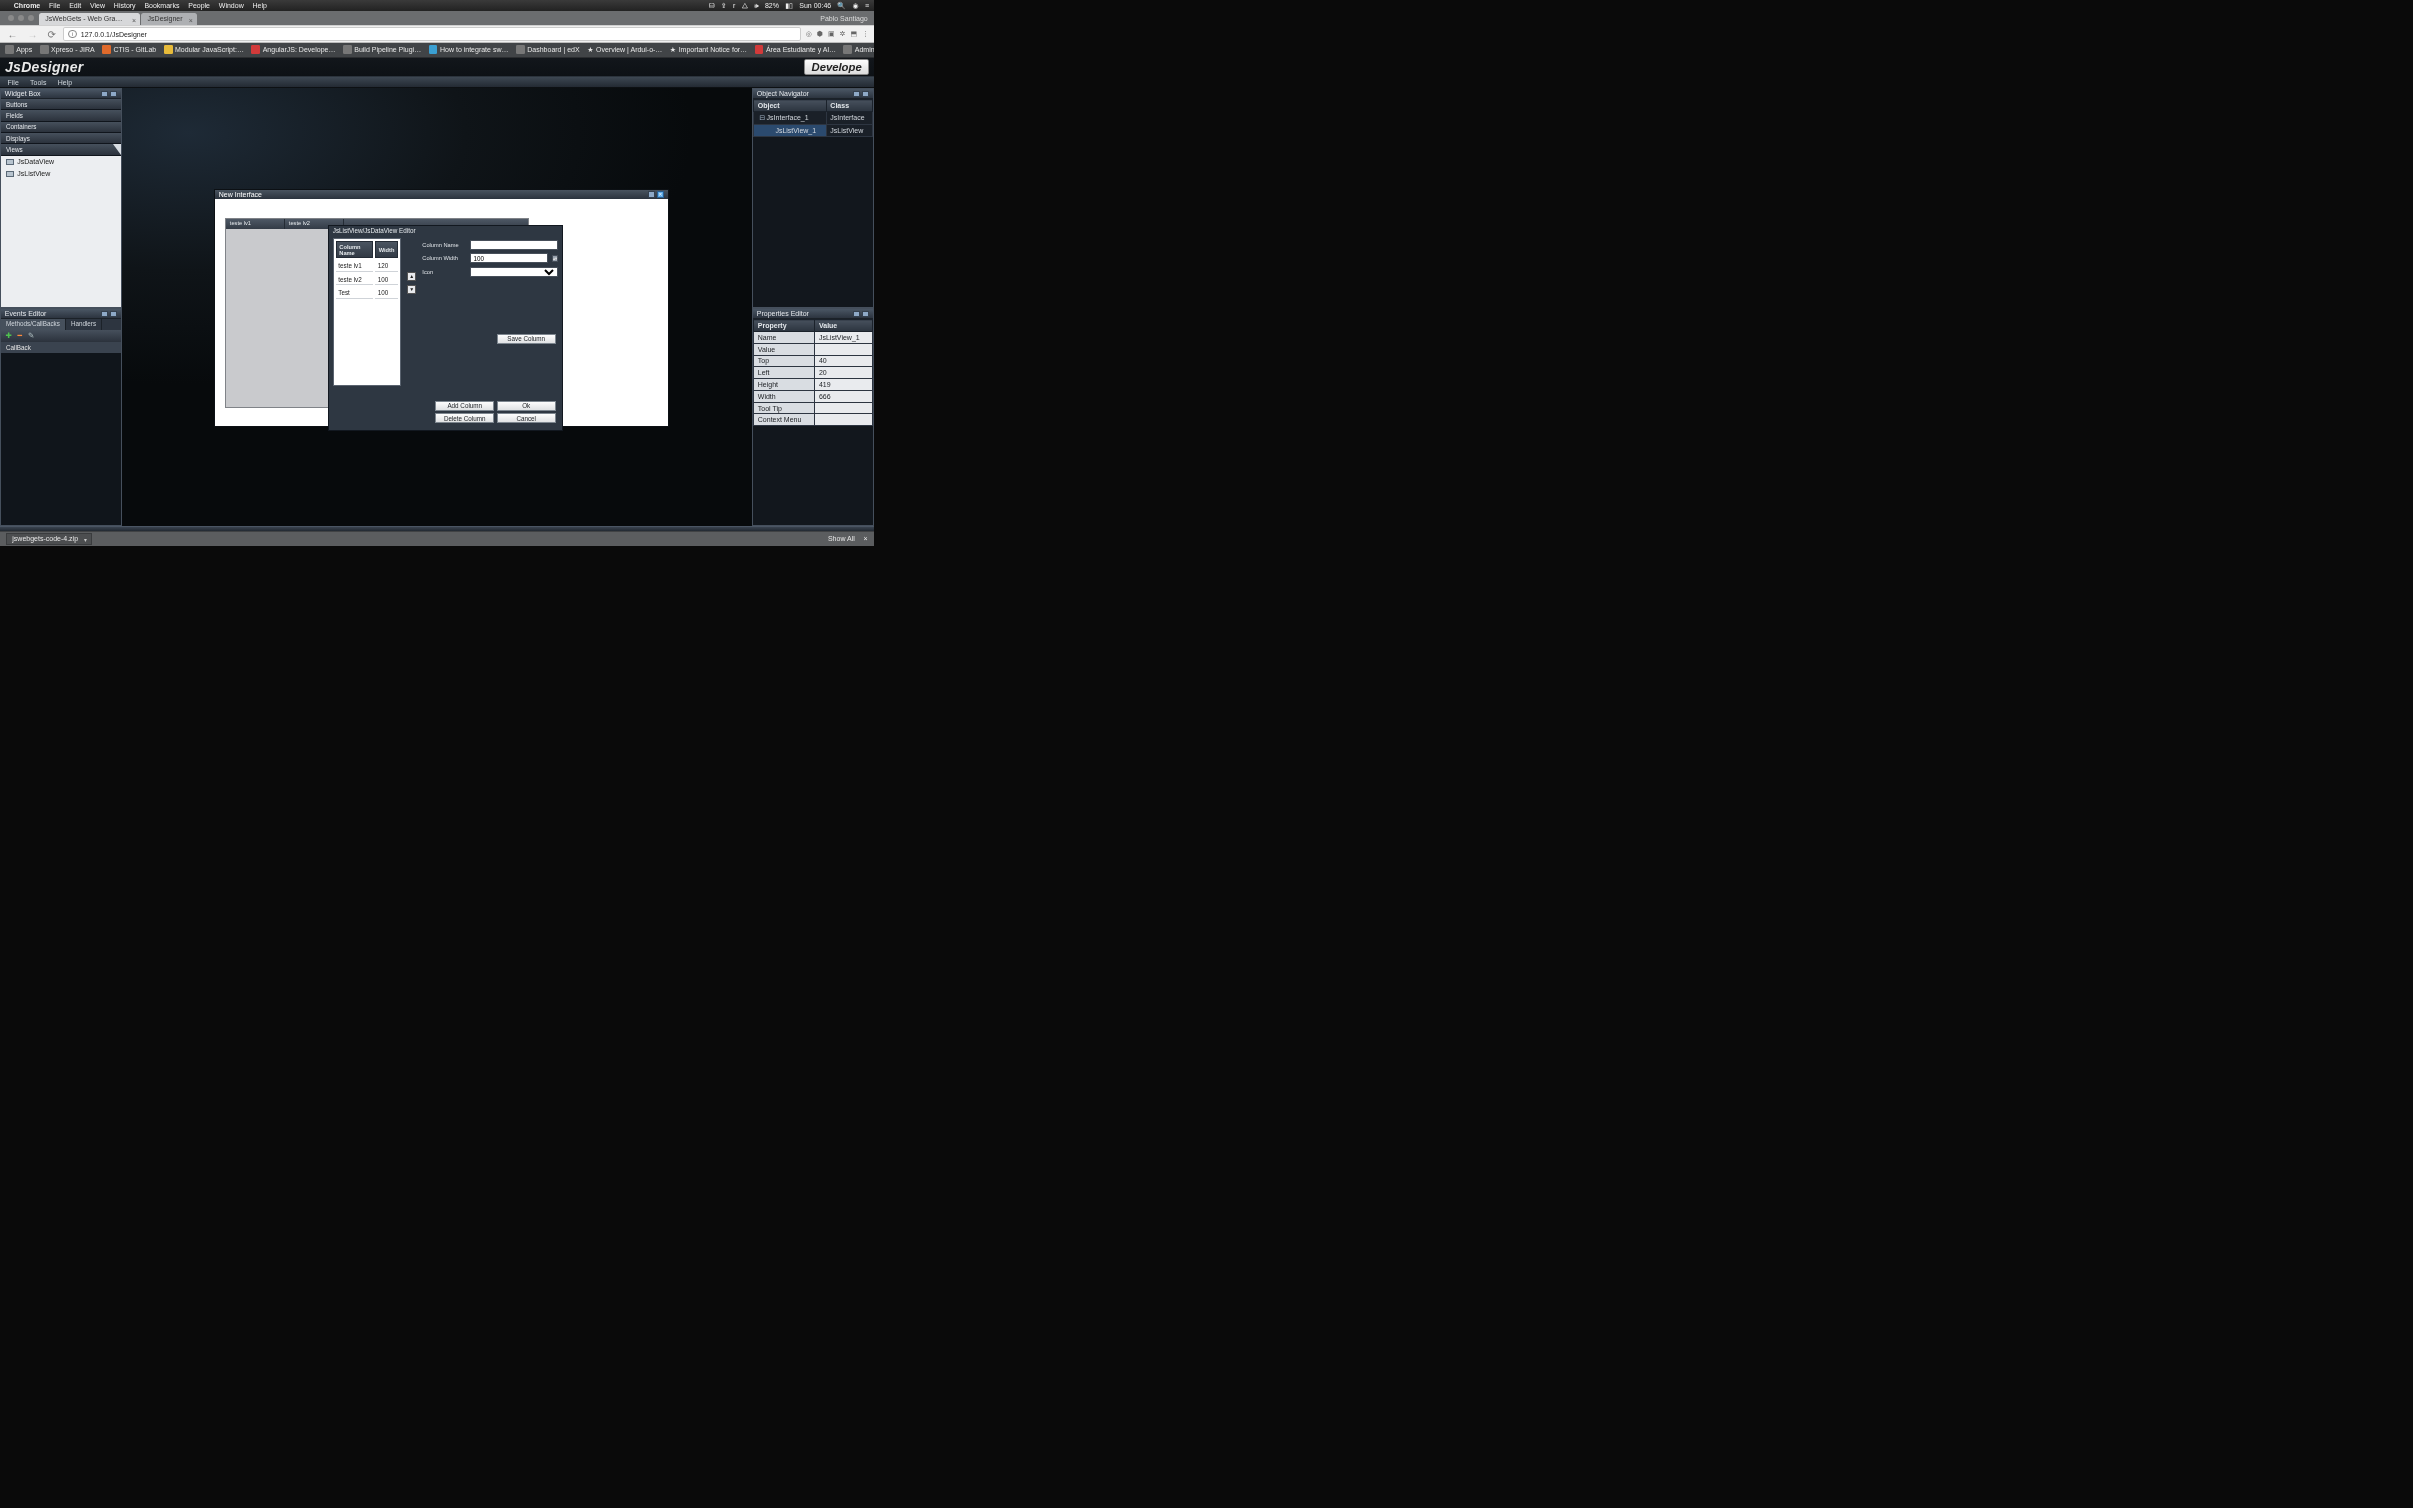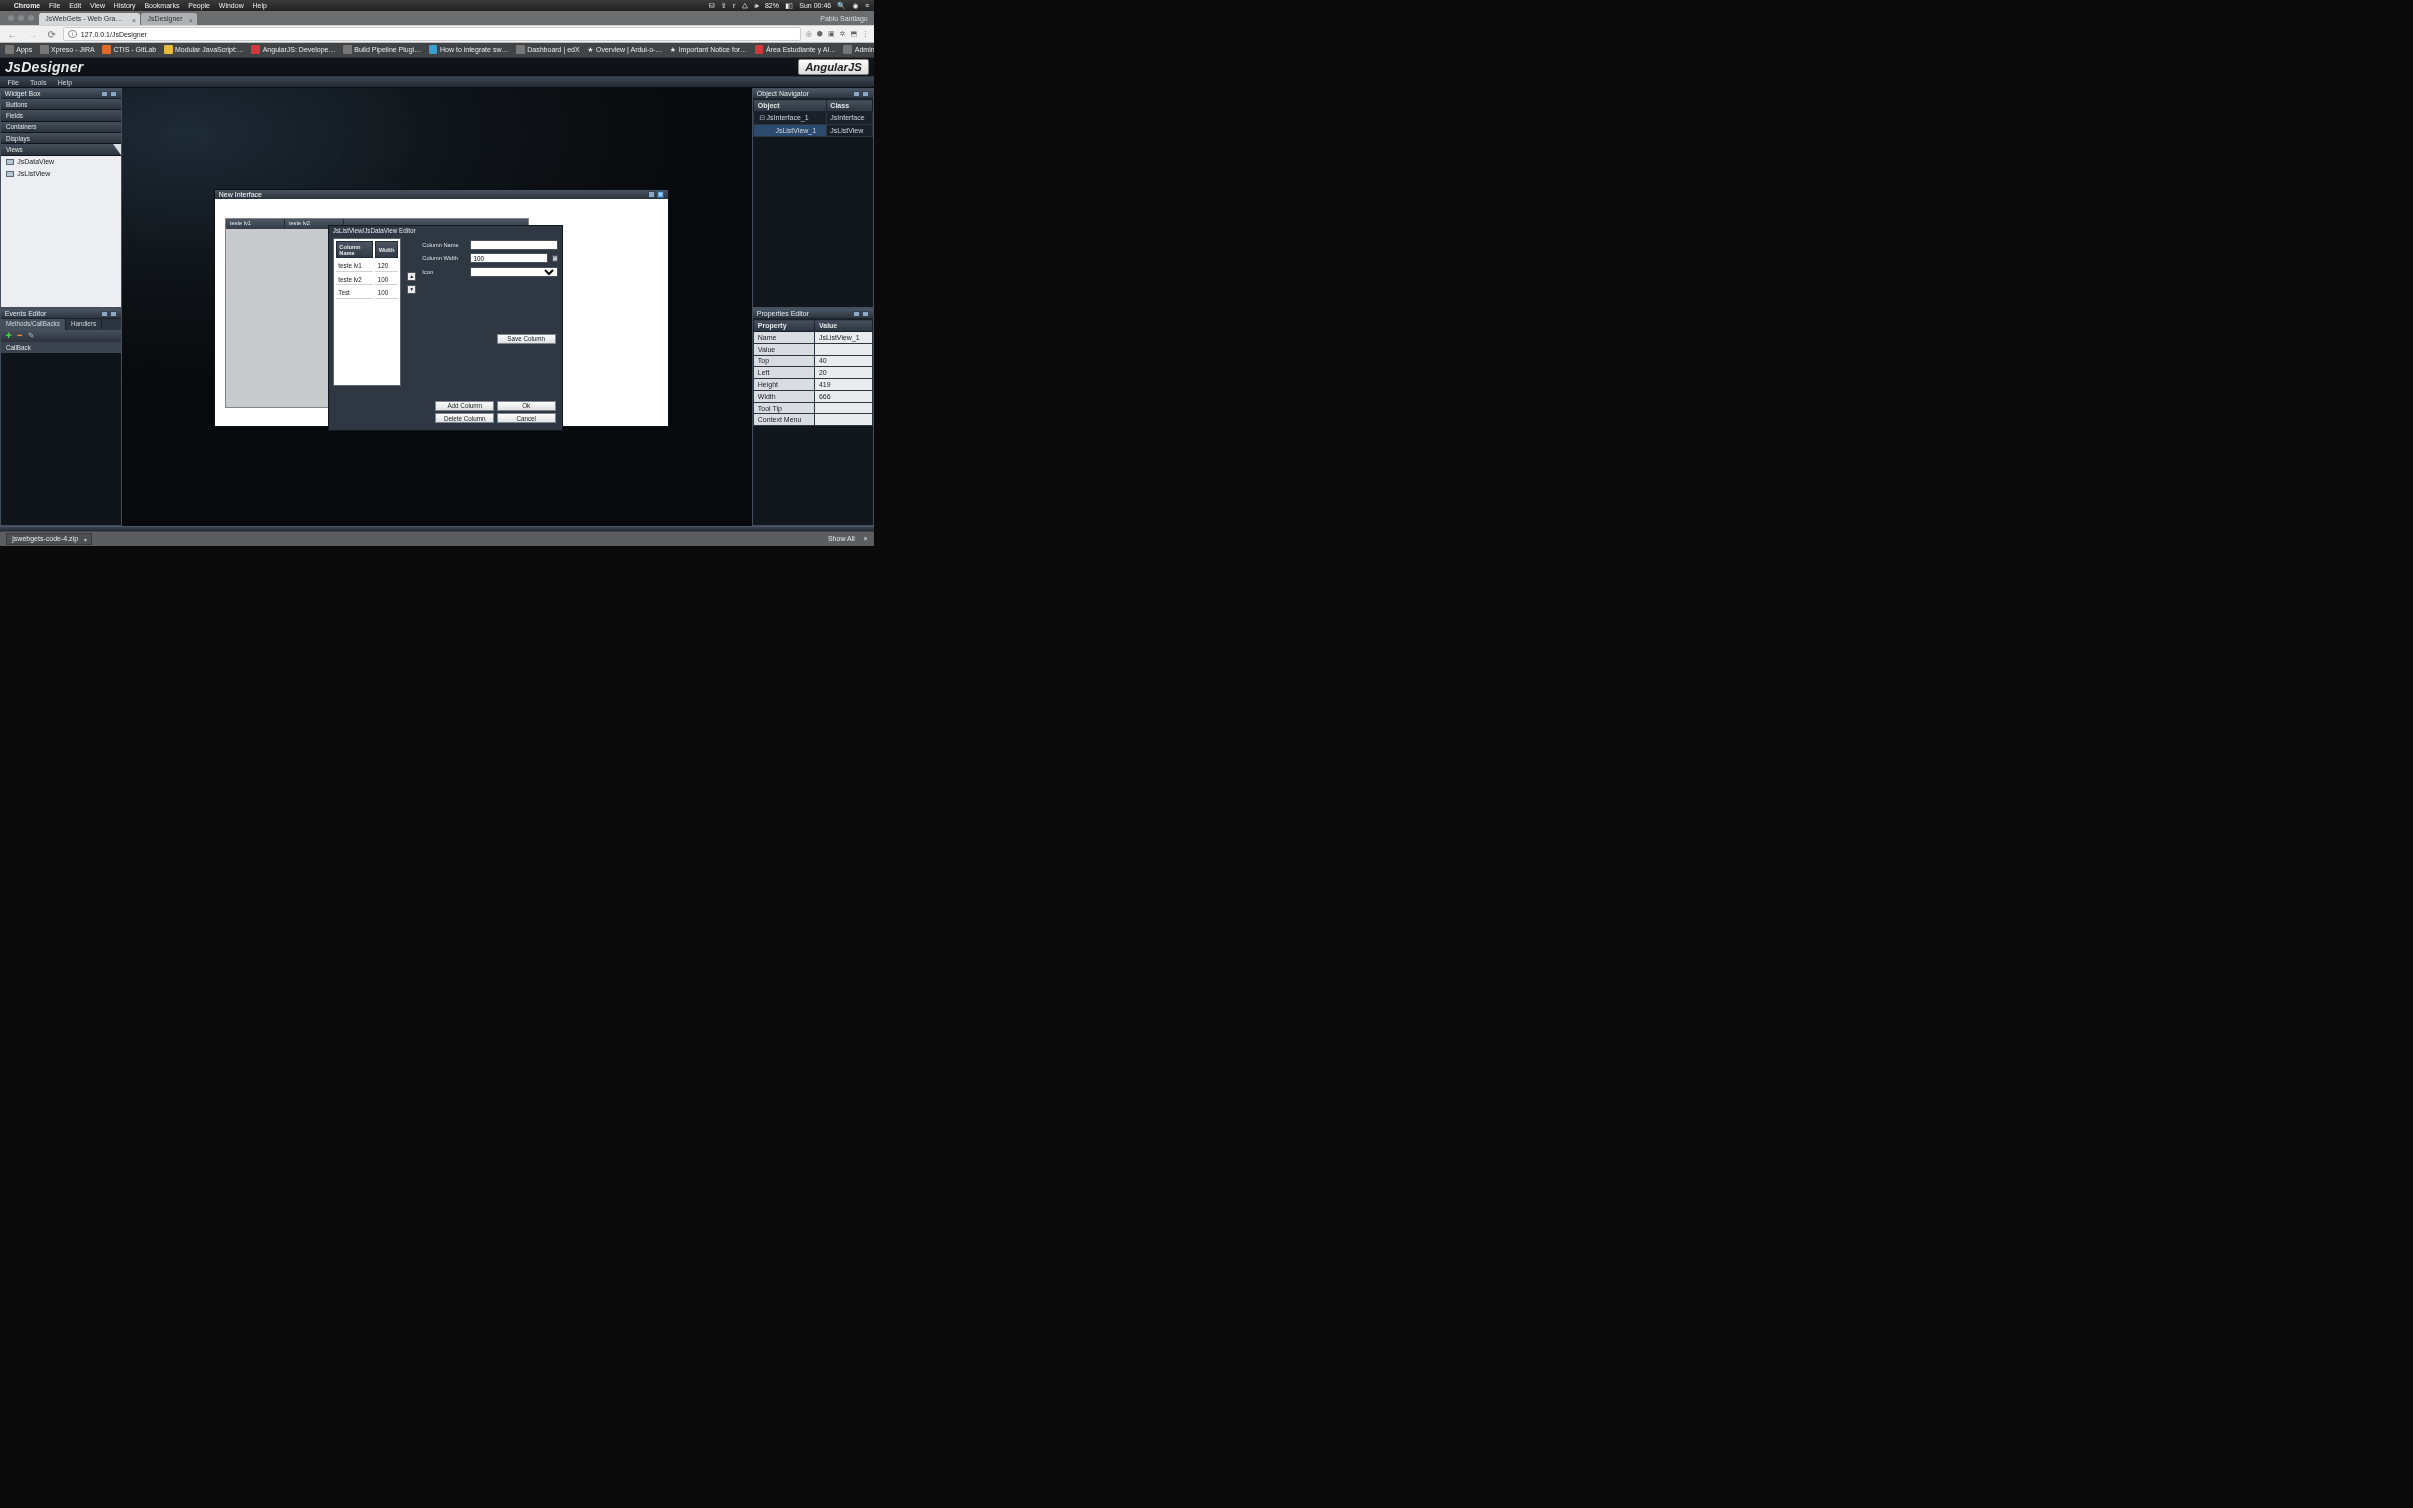"AngularJS" span.logo-badge { text: AngularJS -> Develope }
